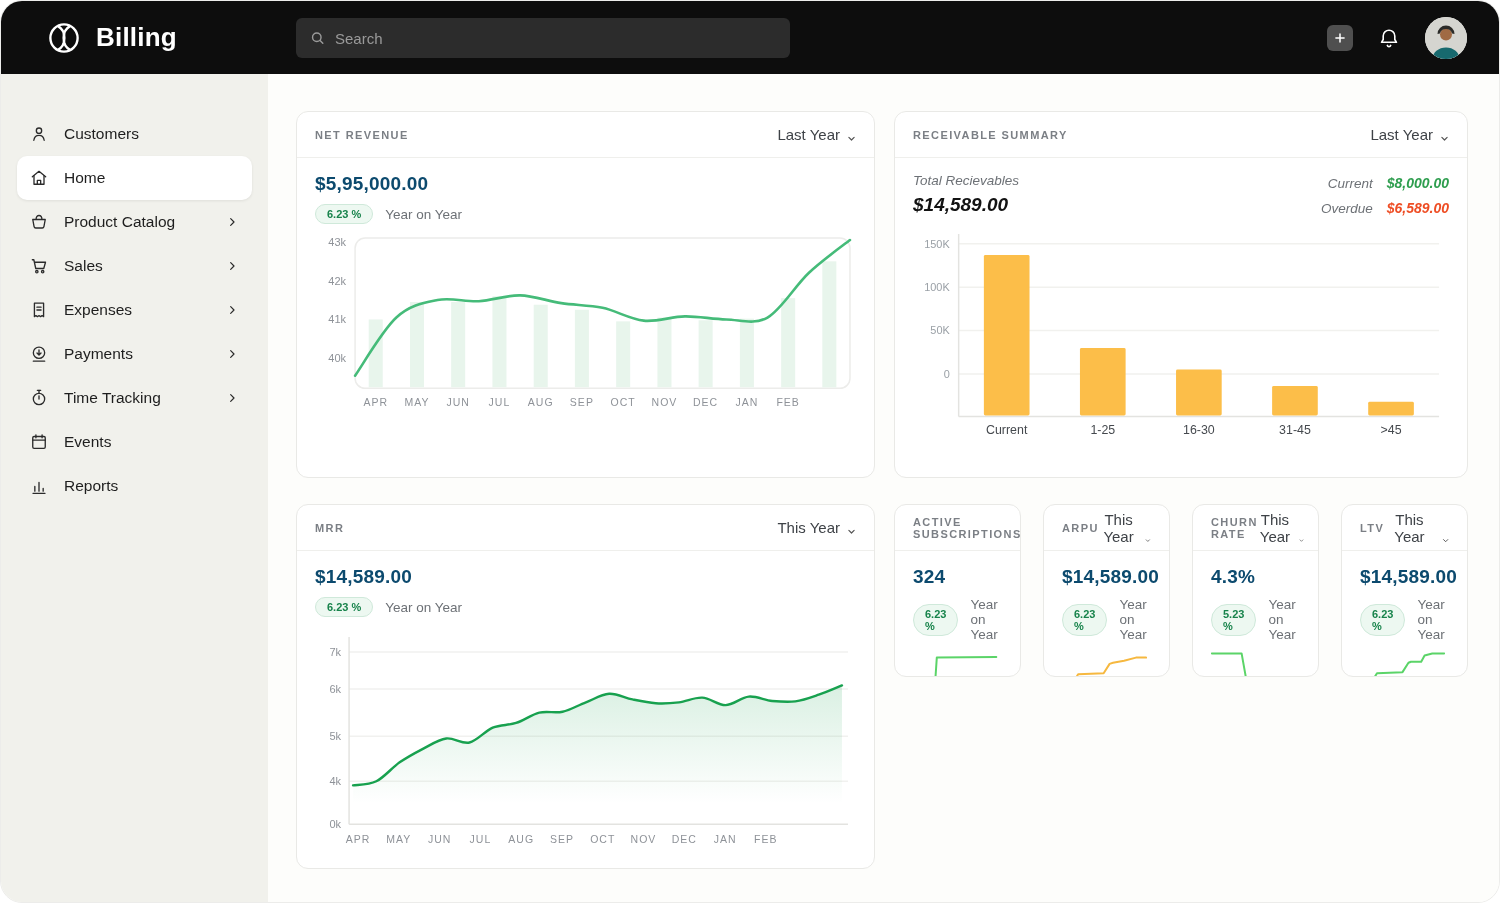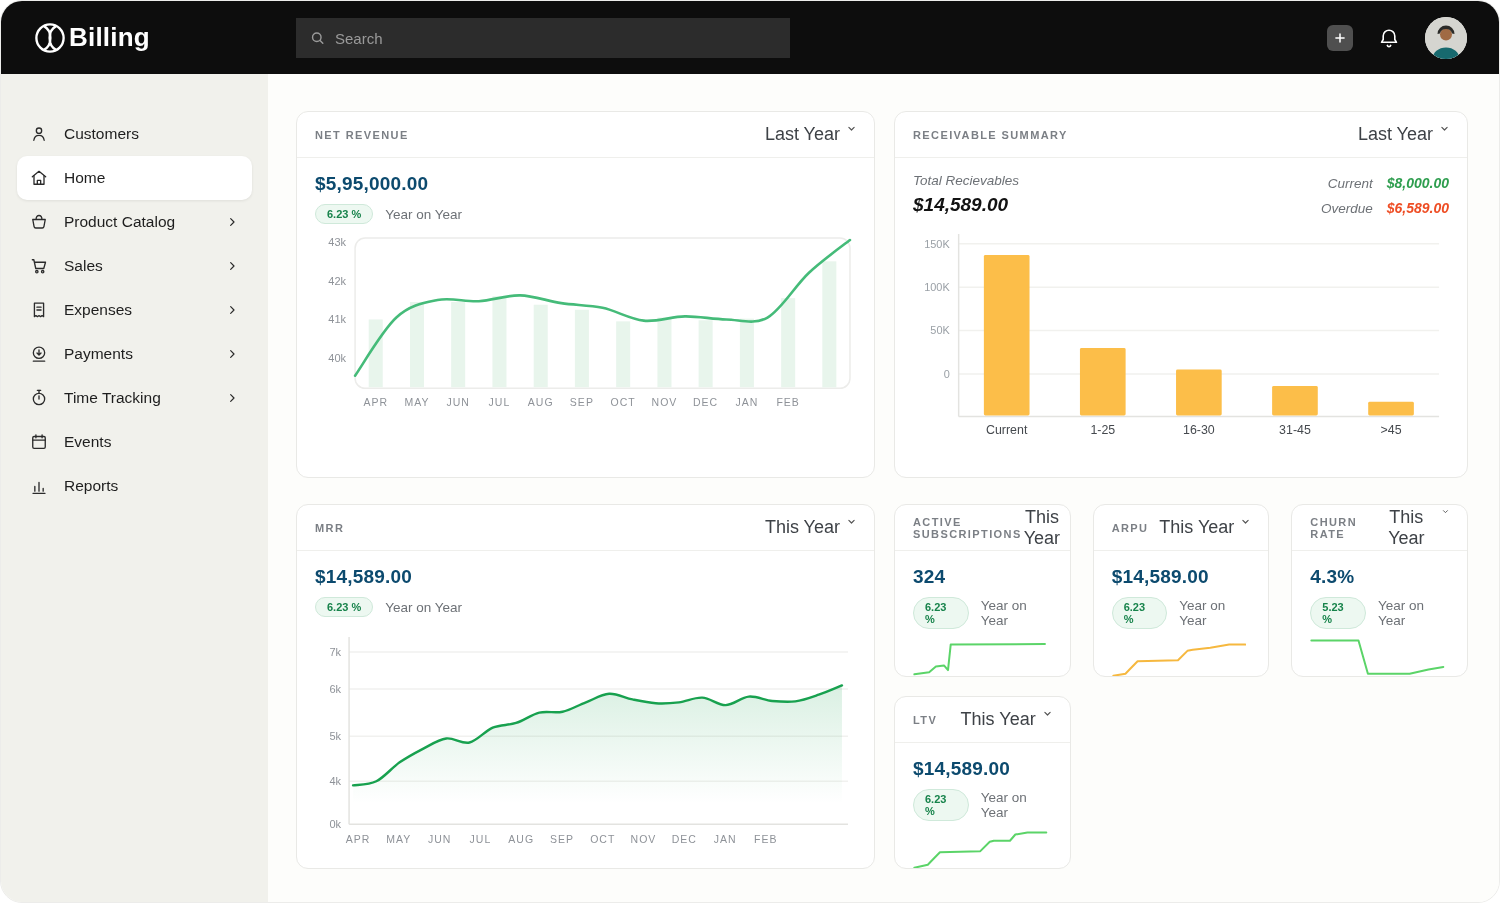"Billing" .brand { gap: none -> 13px; padding-left: 30px -> 44px }
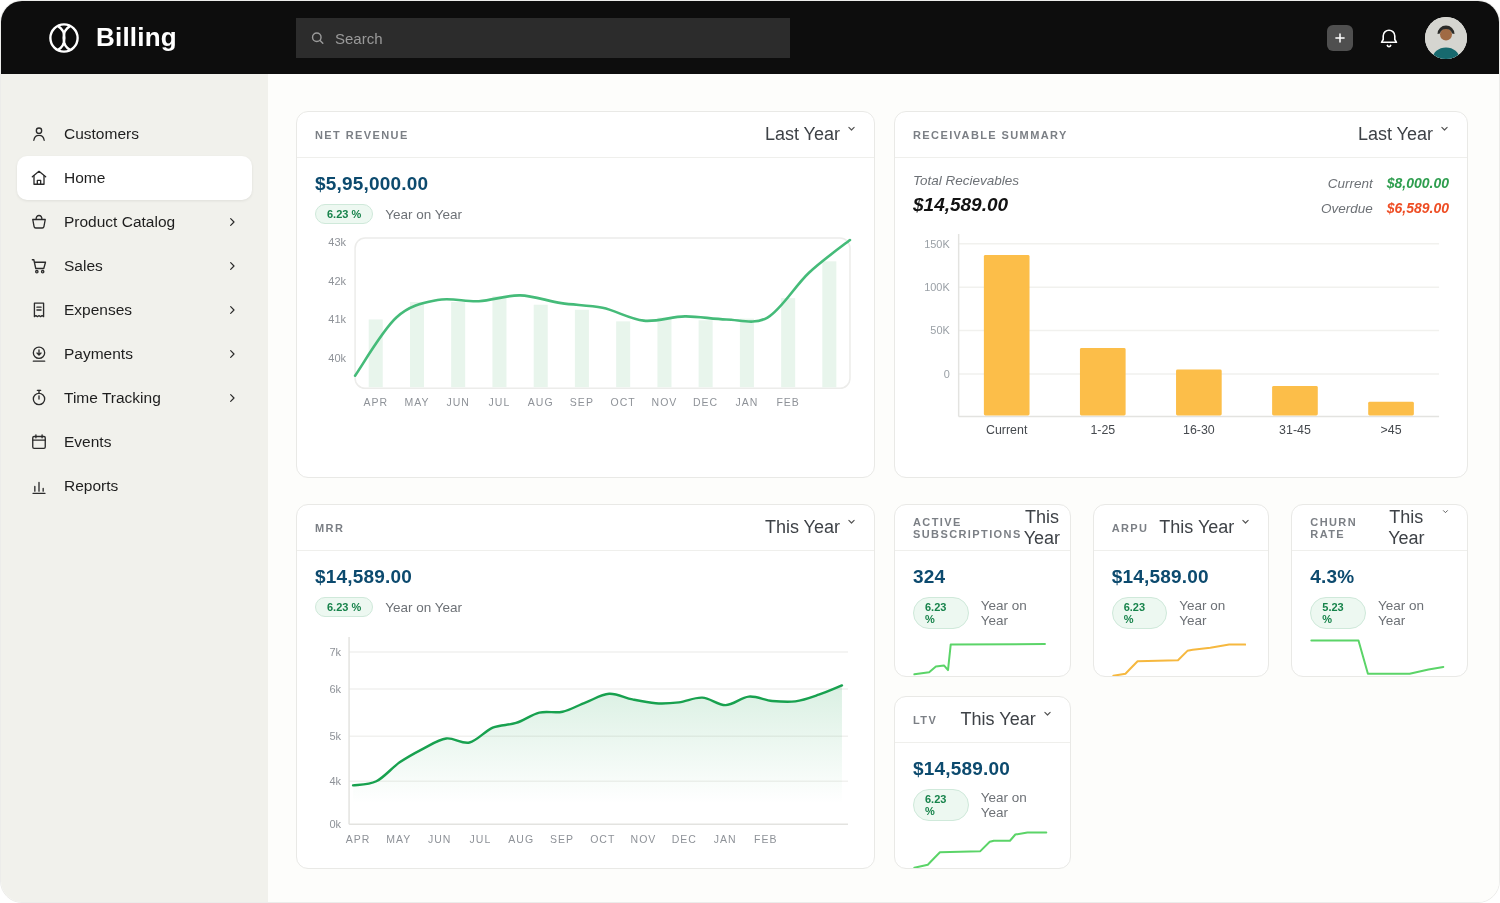"Search" .searchbar { border-radius: 0 -> 6px }
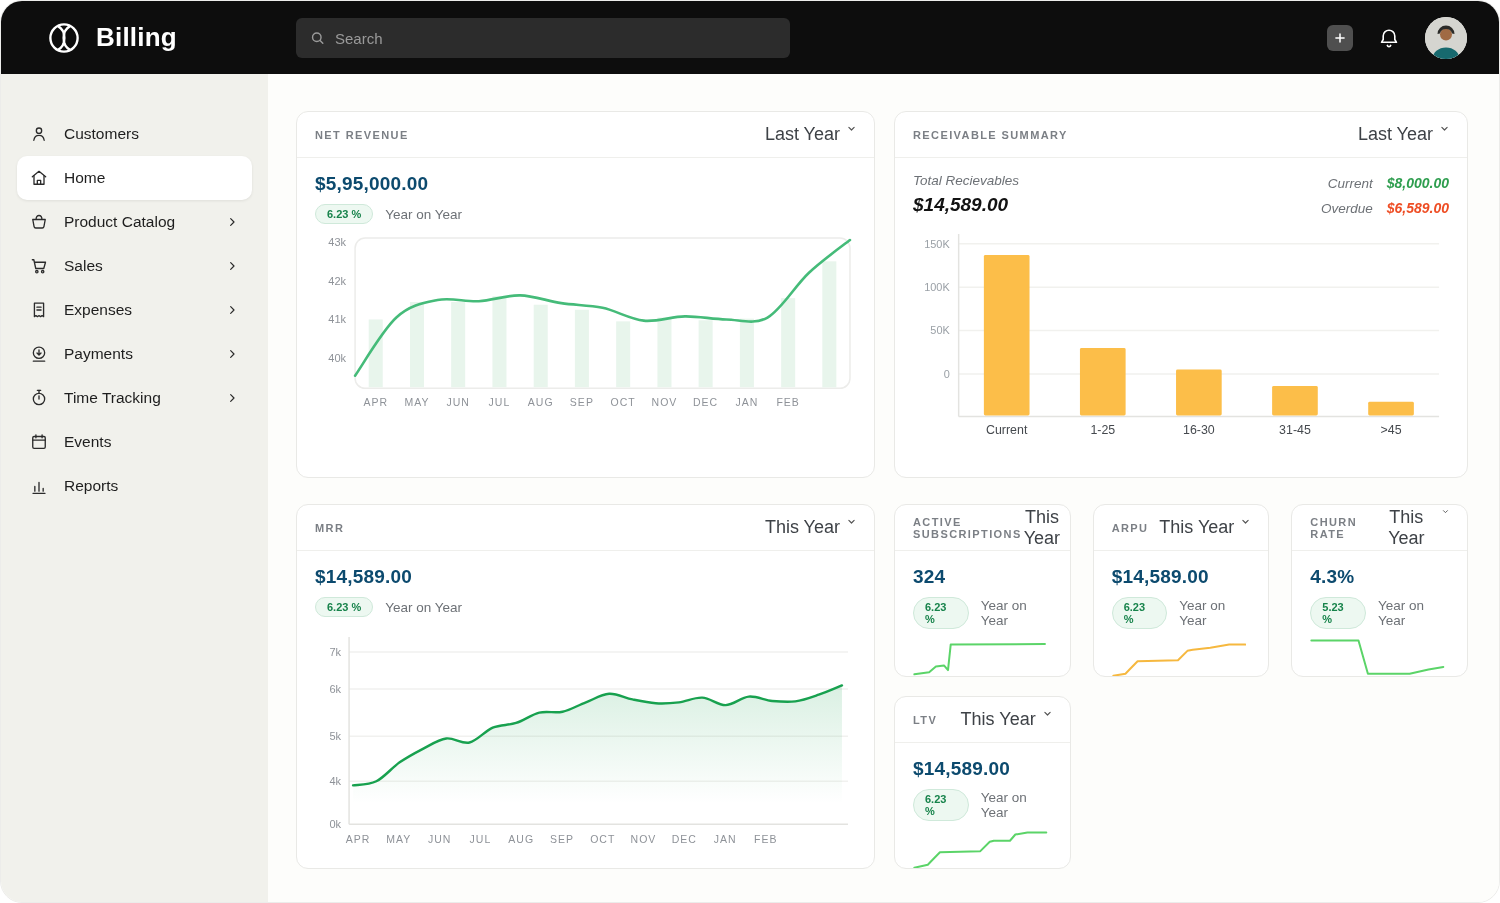"Last Year" .period { align-items: flex-start -> flex-end; font-size: 18px -> 15px }
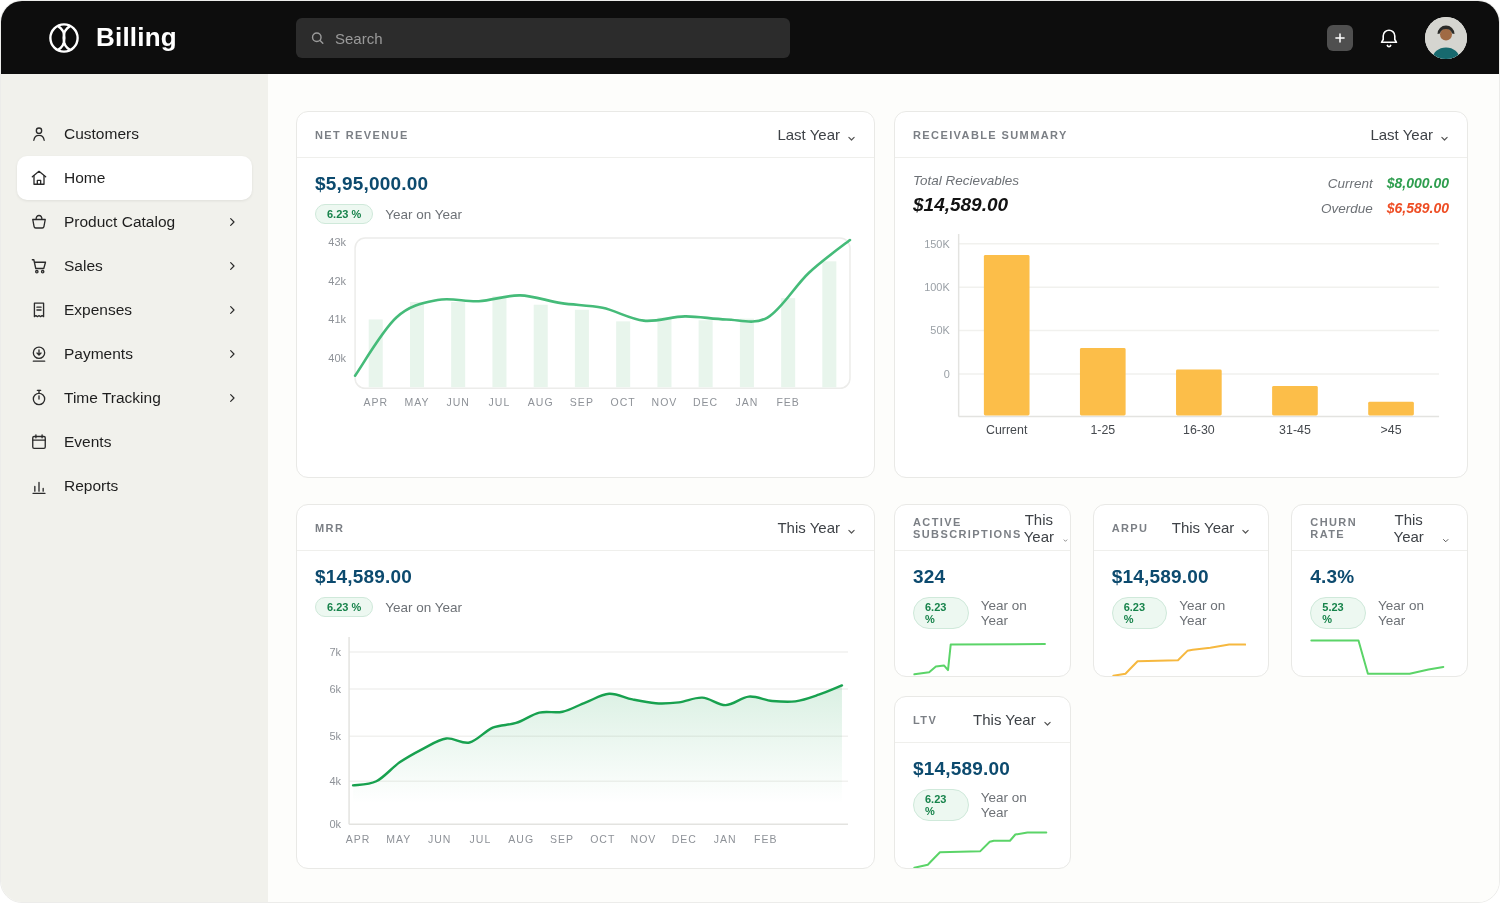"ACTIVE SUBSCRIPTIONS" .quad { grid-template-columns: 1fr 1fr 1fr -> 1fr 1fr 1fr 1fr }
